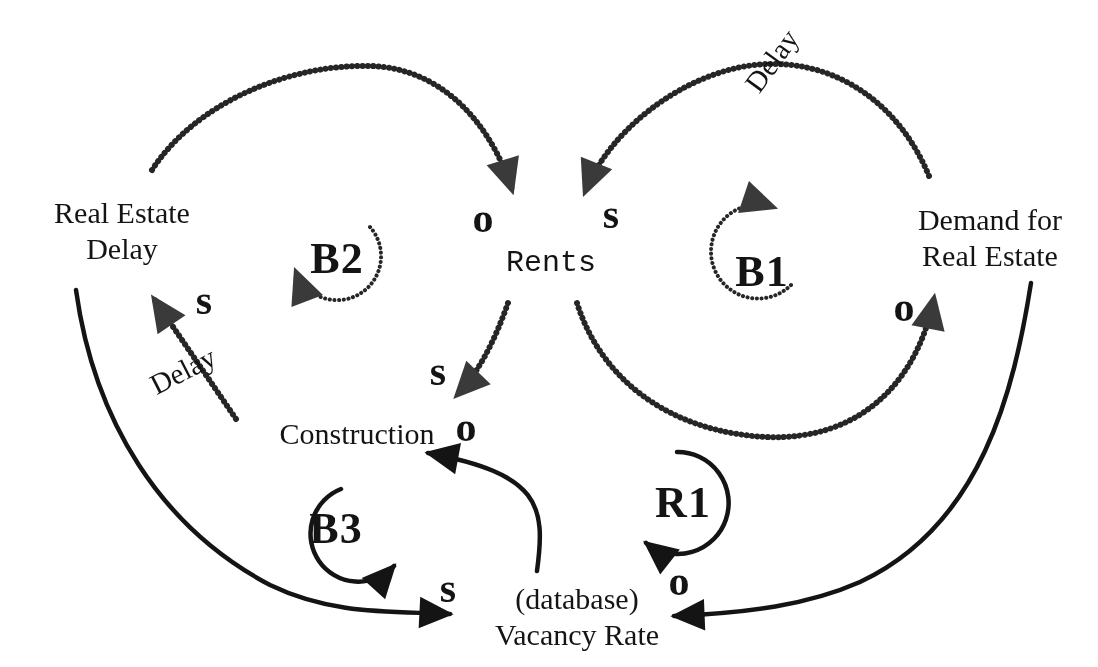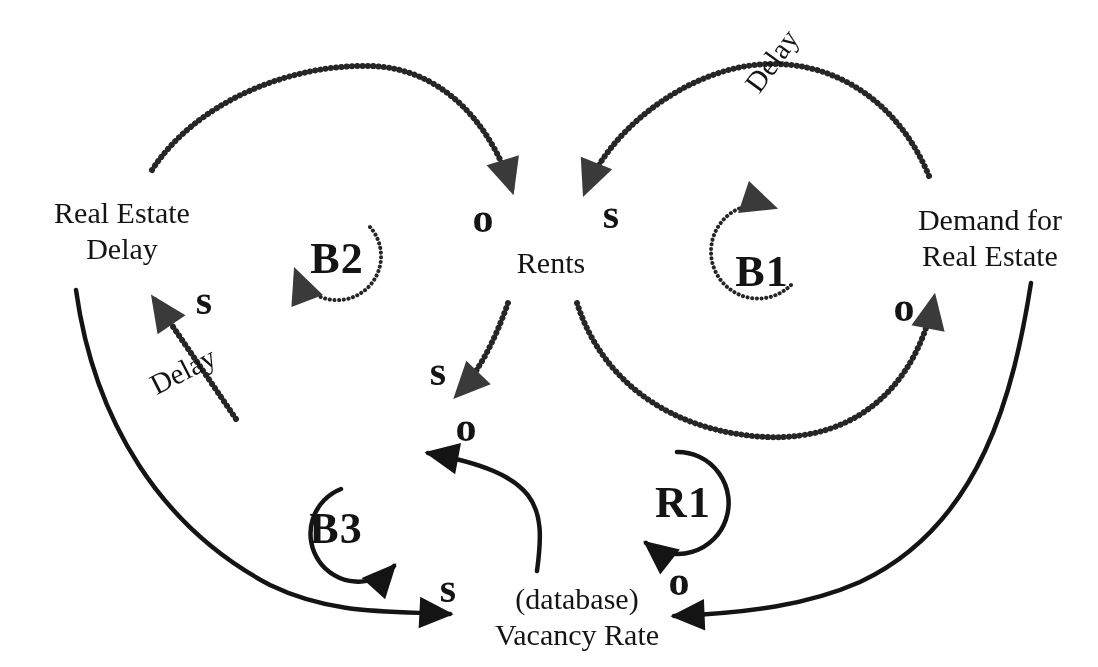"Rents" div.lbl { font-family: none -> Liberation Mono, monospace }
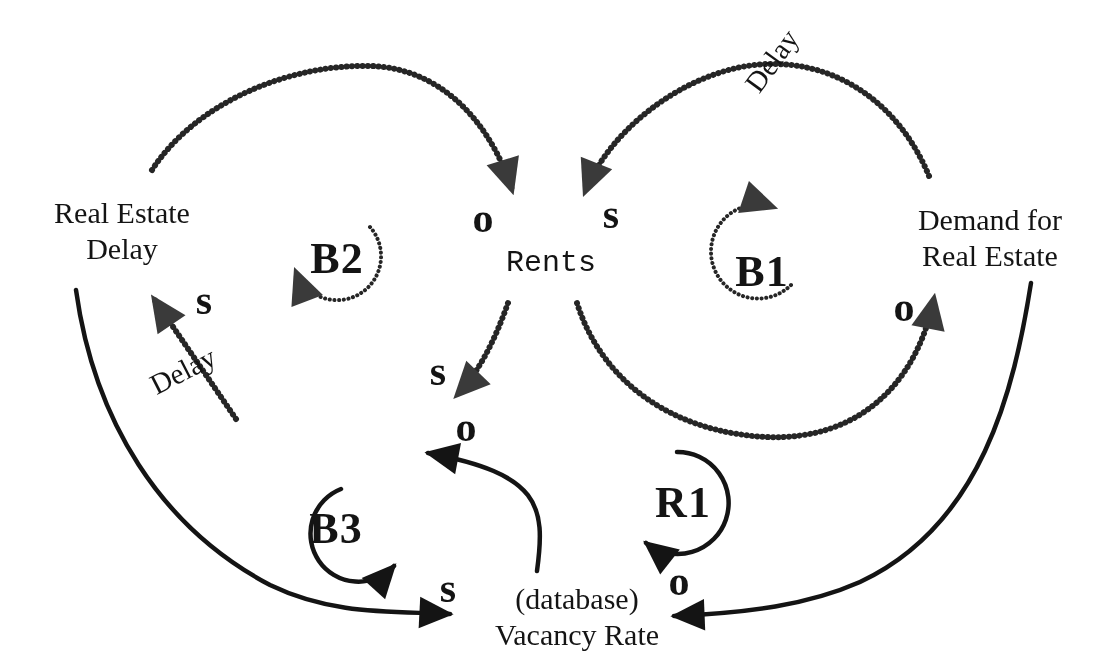"Construction" div { html: none -> <div>Construction</div> }
